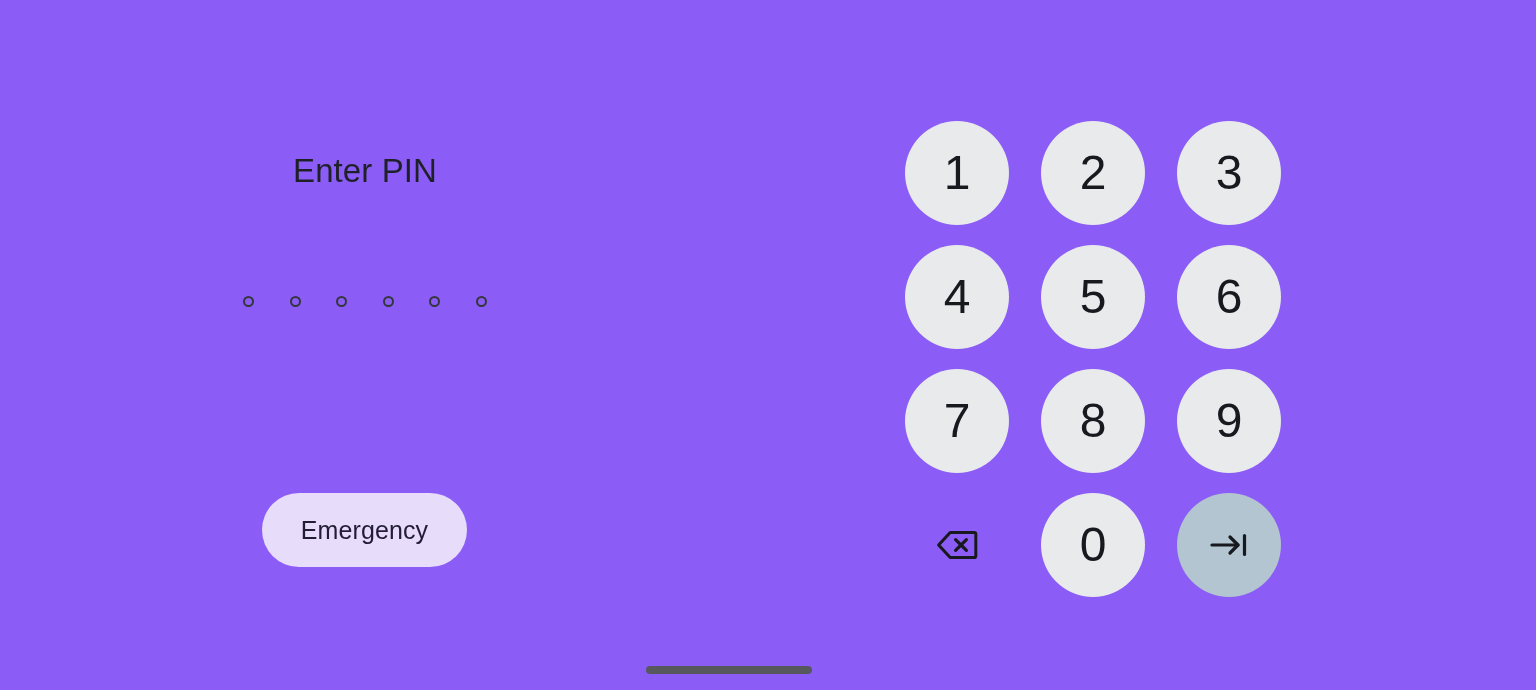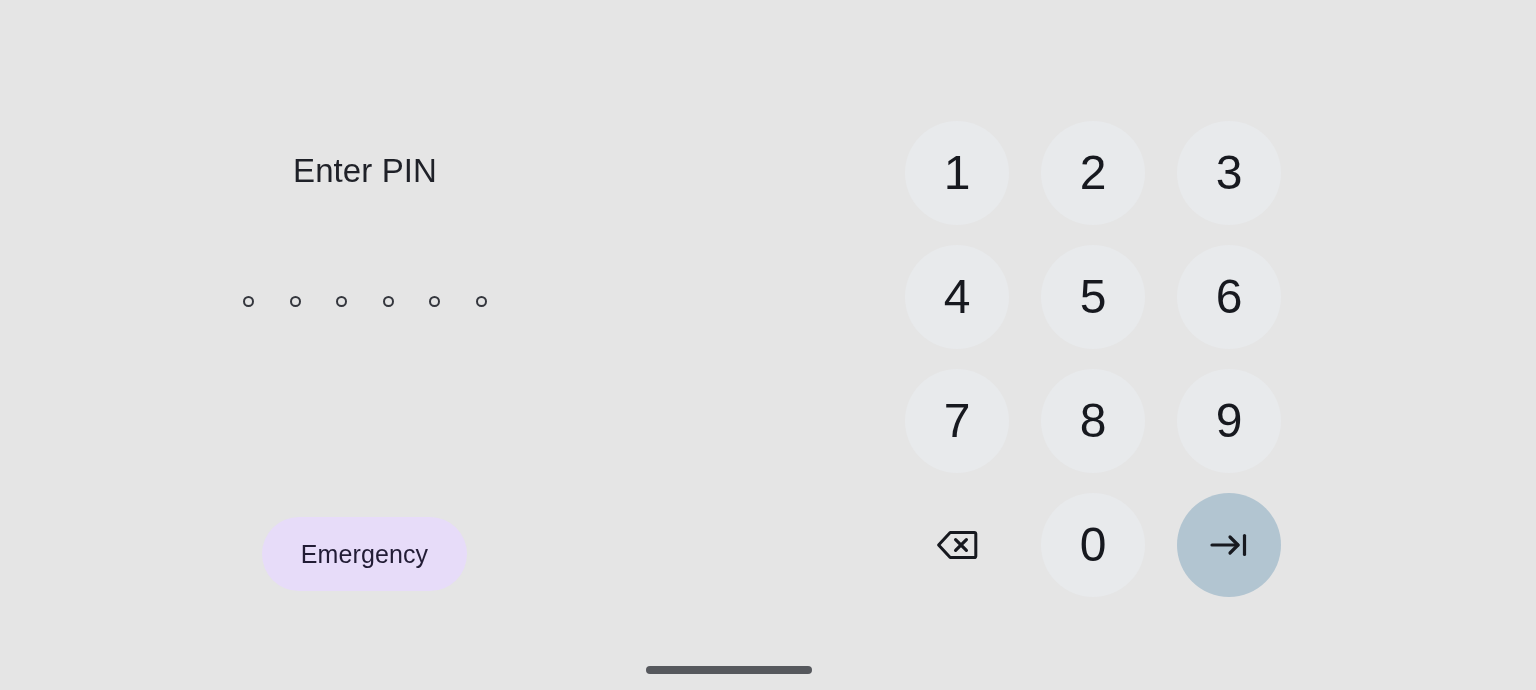"Enter PIN" #screen { background: #e5e5e5 -> #8b5cf6 }
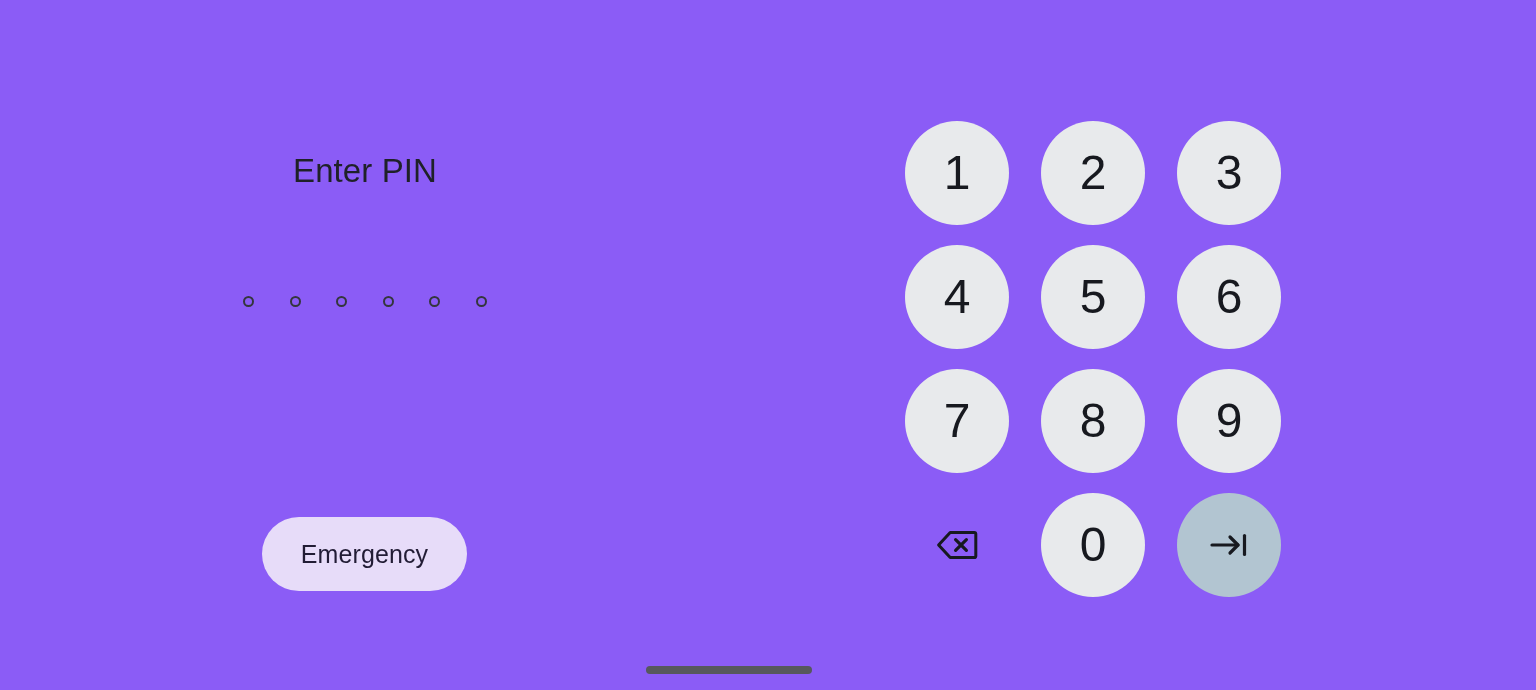"Emergency" #emergency-button { top: 517px -> 493px }
